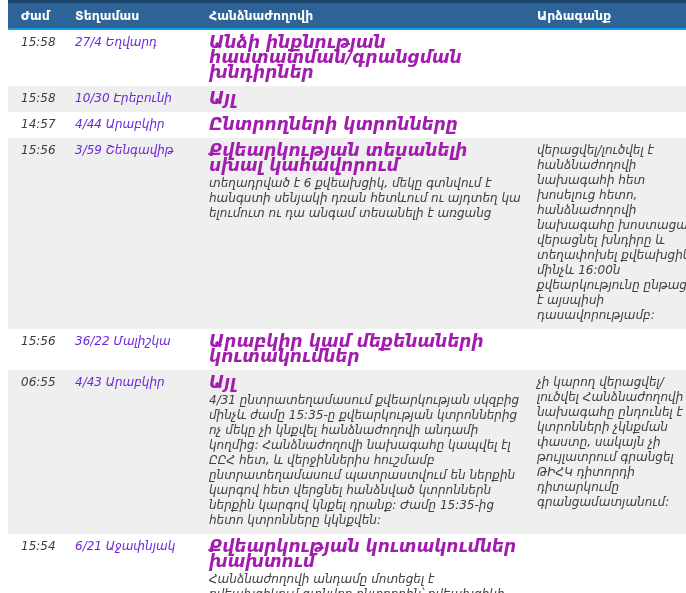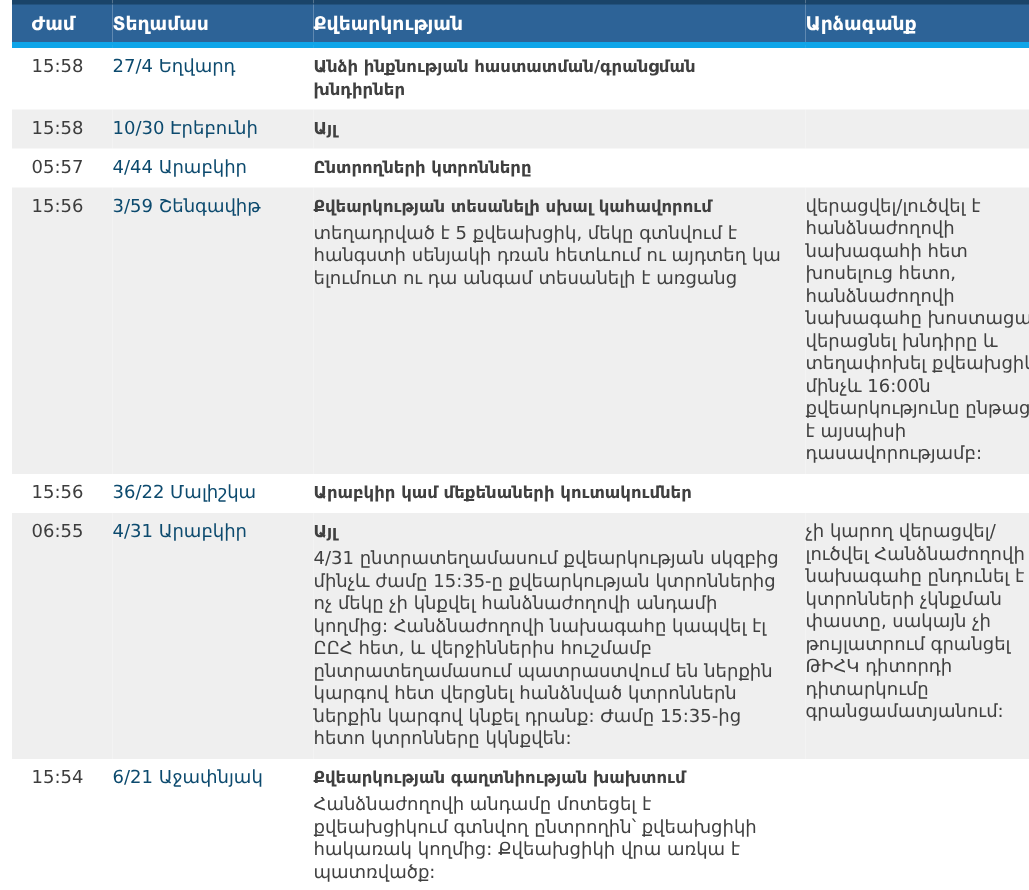"Ժամ" thead th { border-bottom: 4px solid #0ea5e9 -> 2px solid #0ea5e9 }
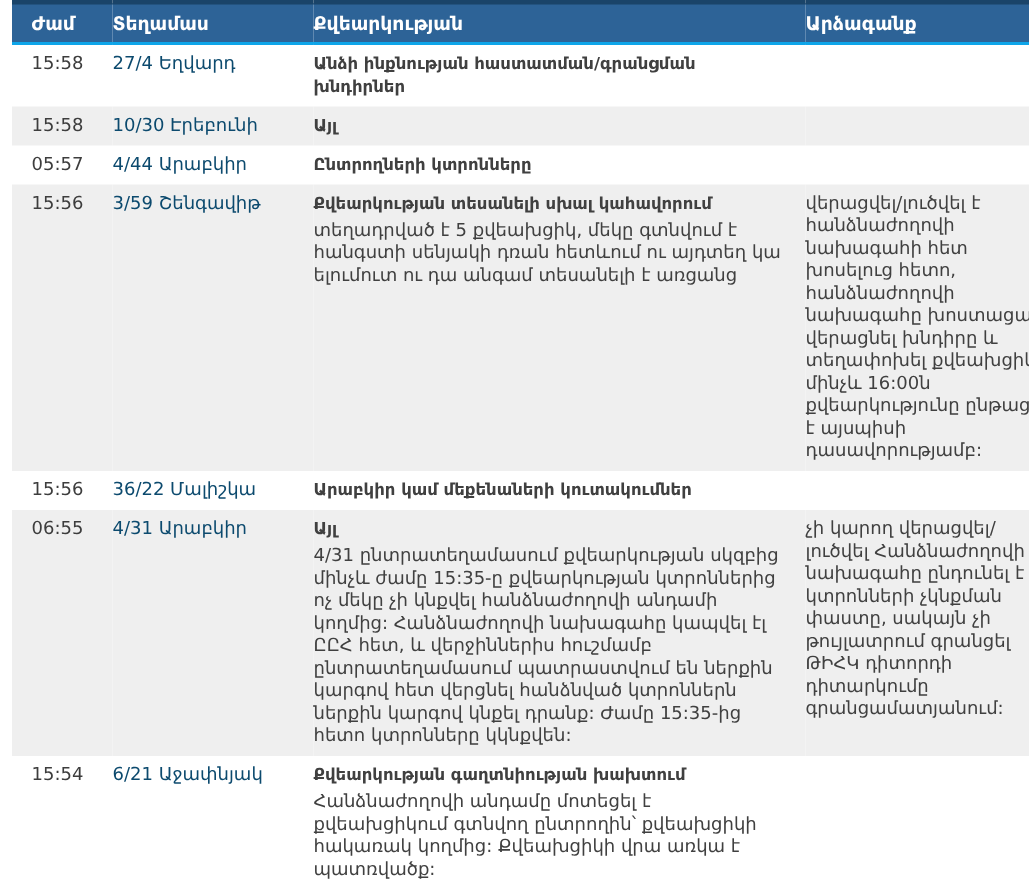"Քվեարկության" th.col-violation { text: Քվեարկության -> Հանձնաժողովի }
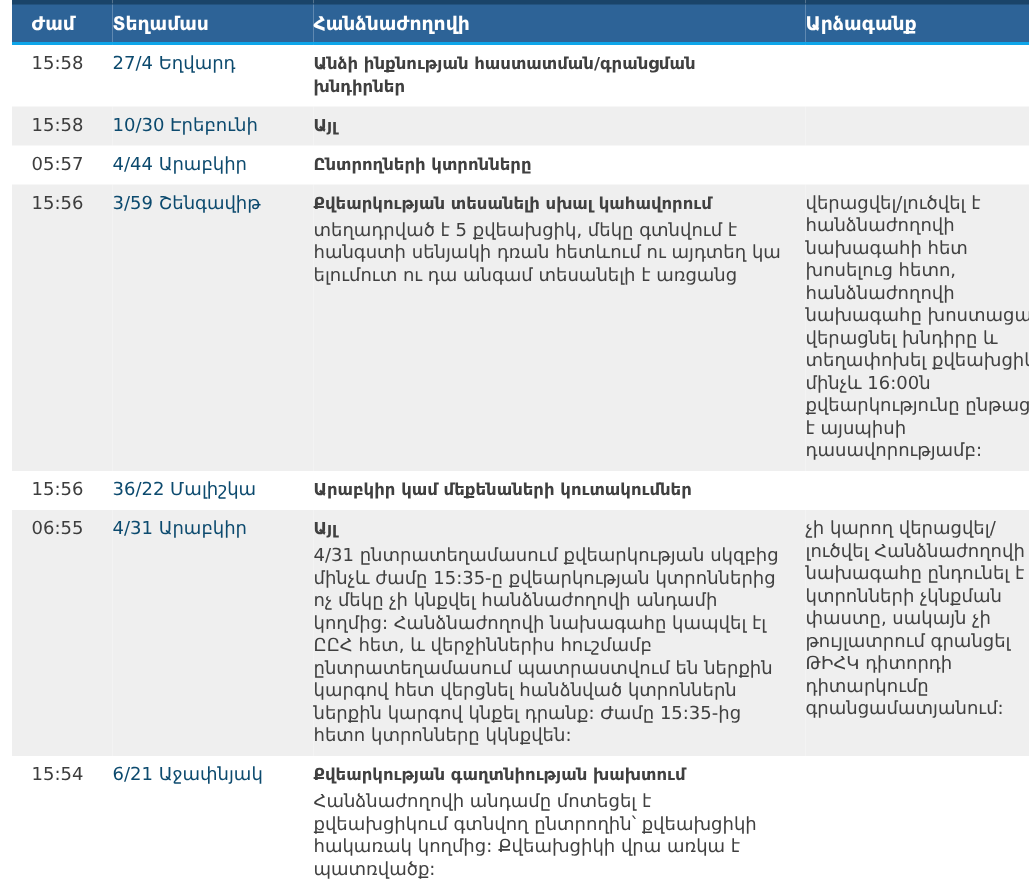"15:58" td { font-style: none -> italic }
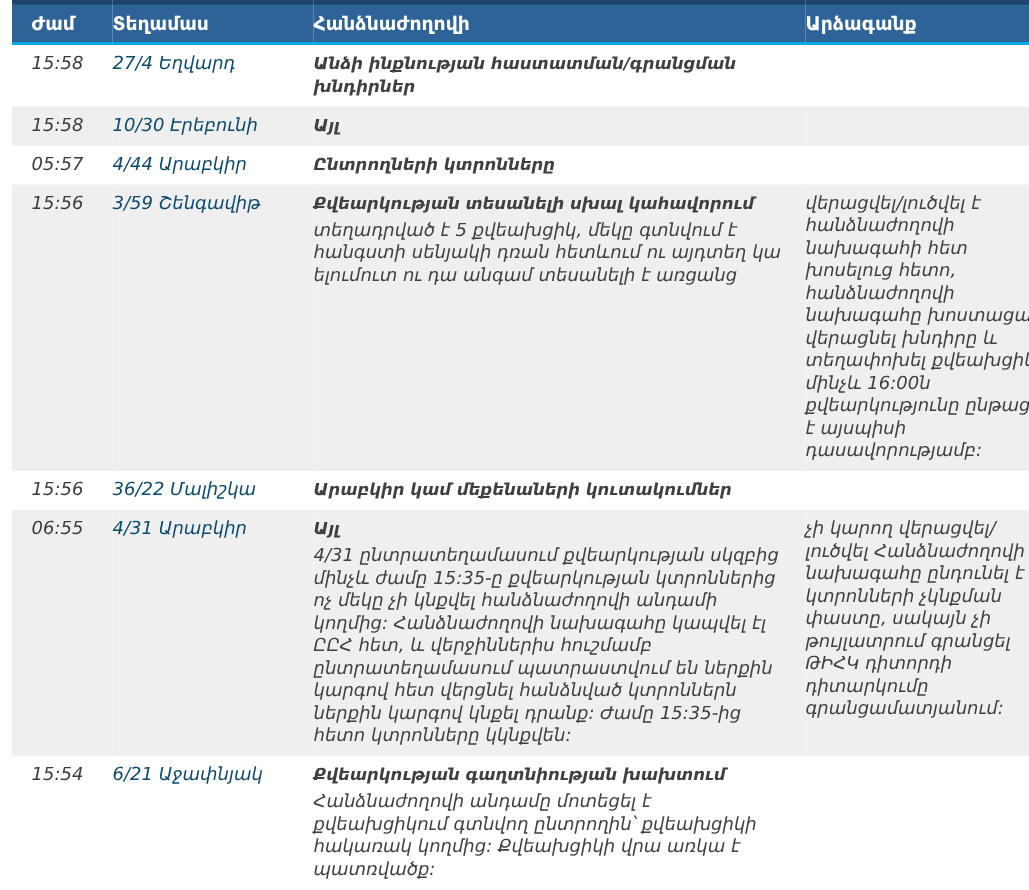"27/4 Եղվարդ" td.precinct { color: #0c4a6e -> #6d28d9 }
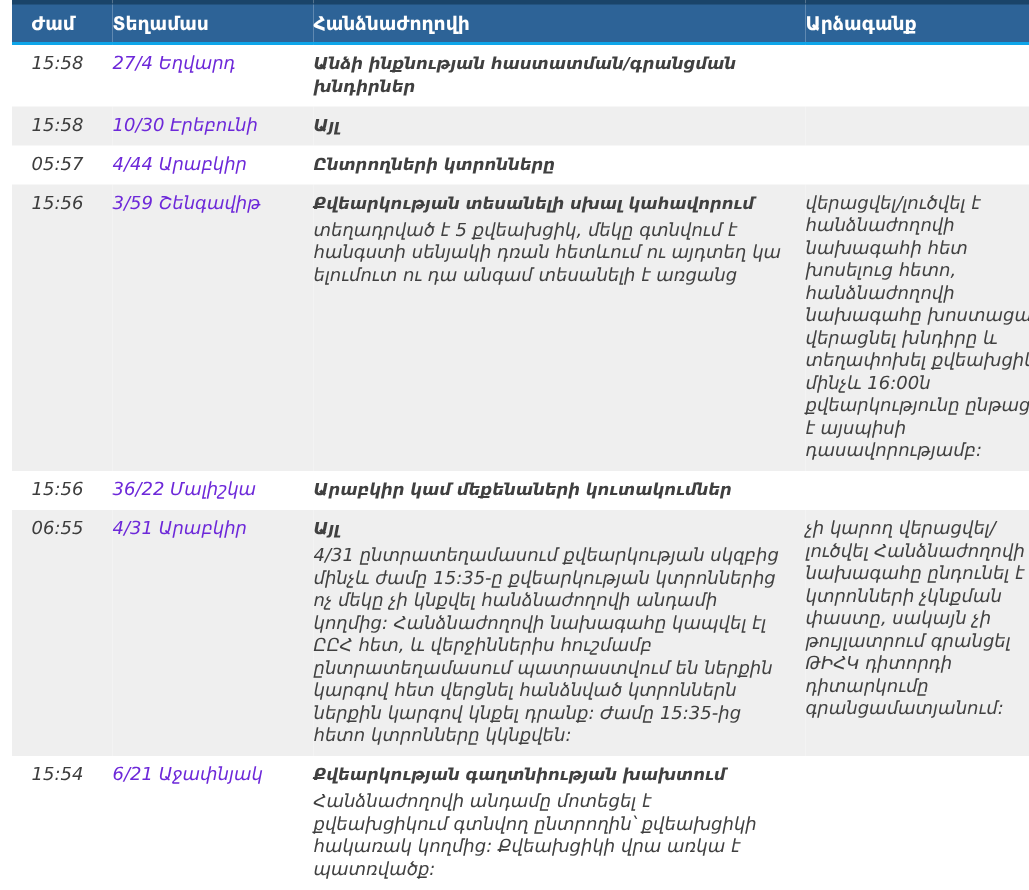"Անձի ինքնության հաստատման/գրանցման" .vtitle { color: #404040 -> #a21caf; font-size: 11px -> 17px }
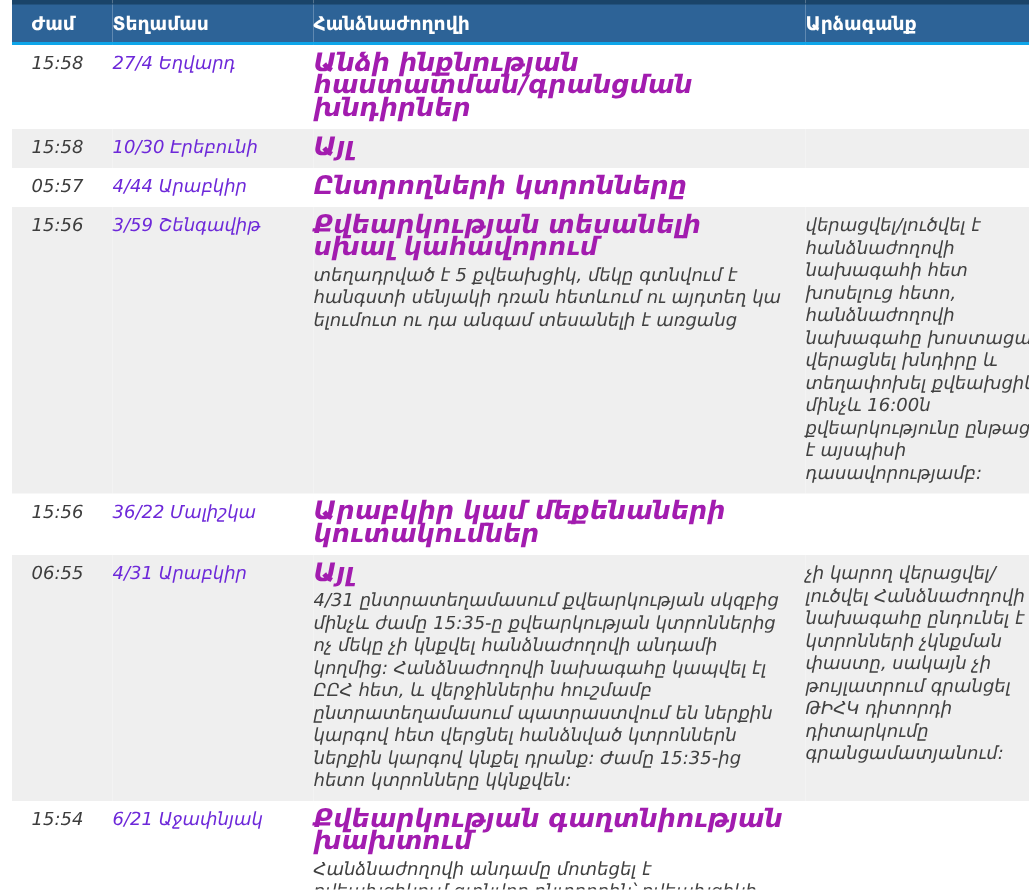"05:57" td.time { text: 05:57 -> 14:57 }
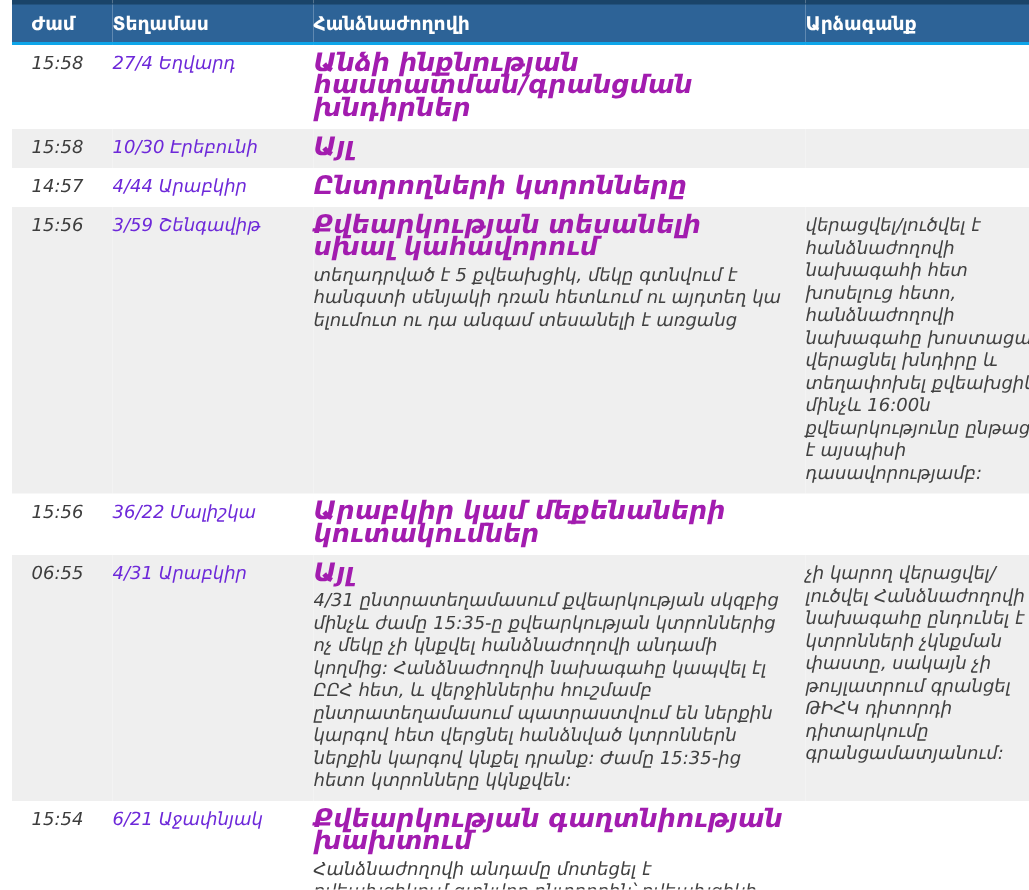"տեղադրված է 5 քվեախցիկ, մեկը" div.vdetails { text: 5 -> 6 }
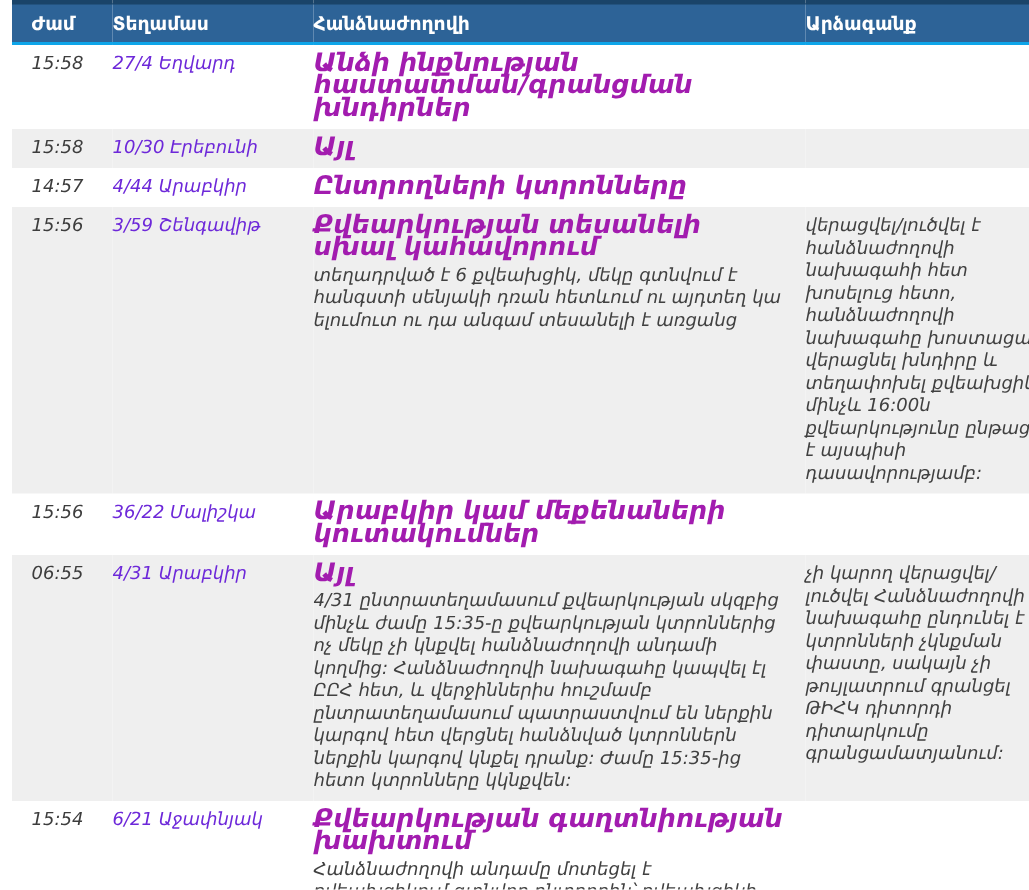"4/31 Արաբկիր" td.precinct { text: 4/31 -> 4/43 }
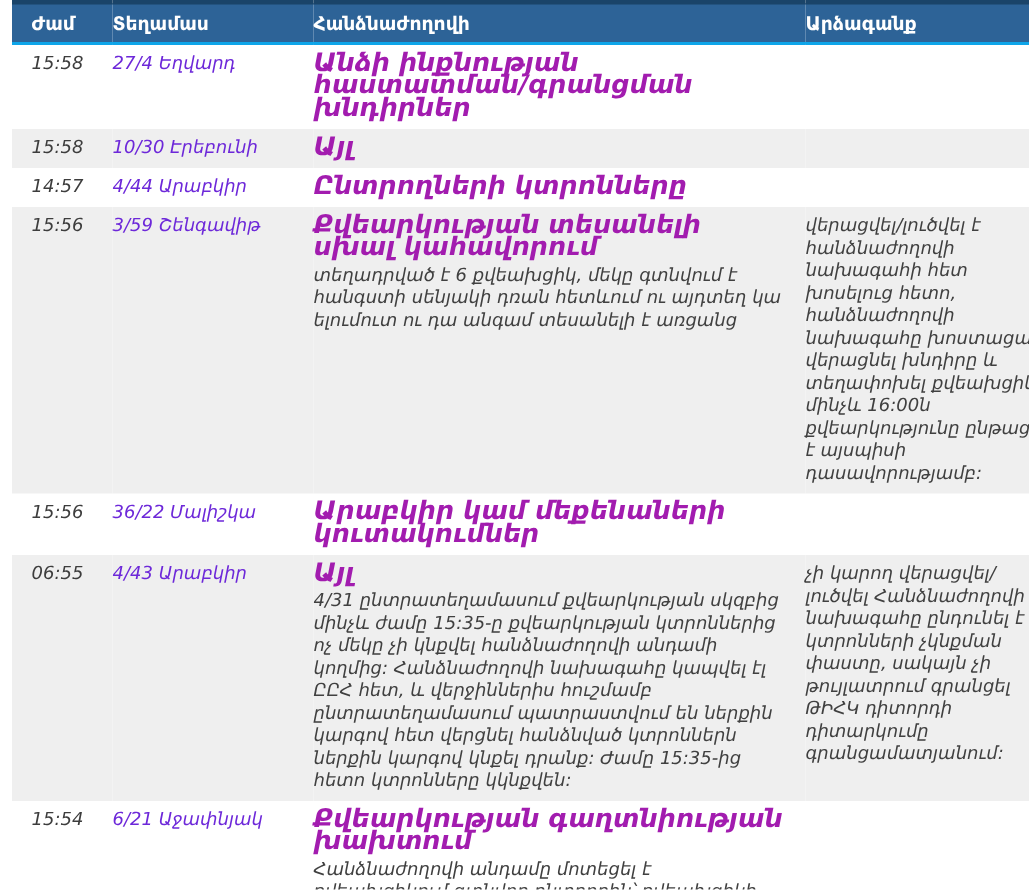"Քվեարկության գաղտնիության խախտում" div.vtitle { text: գաղտնիության -> կուտակումներ }
